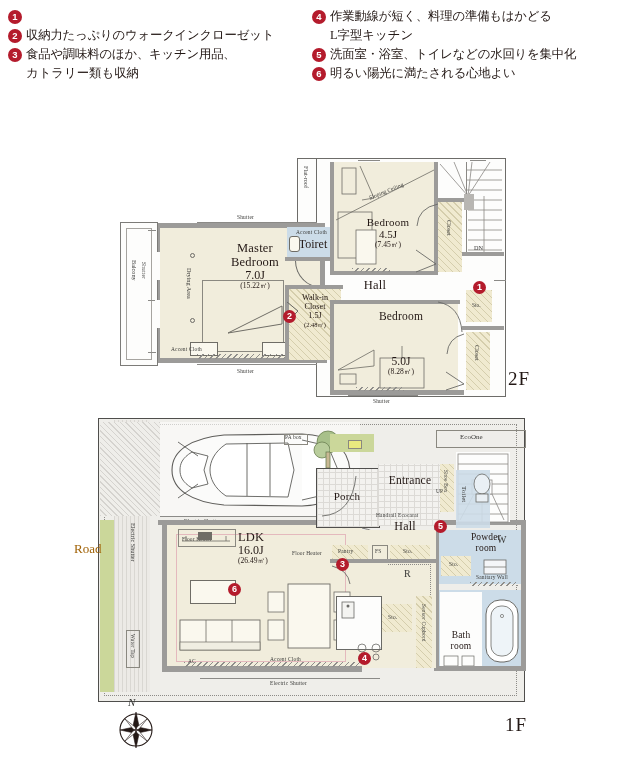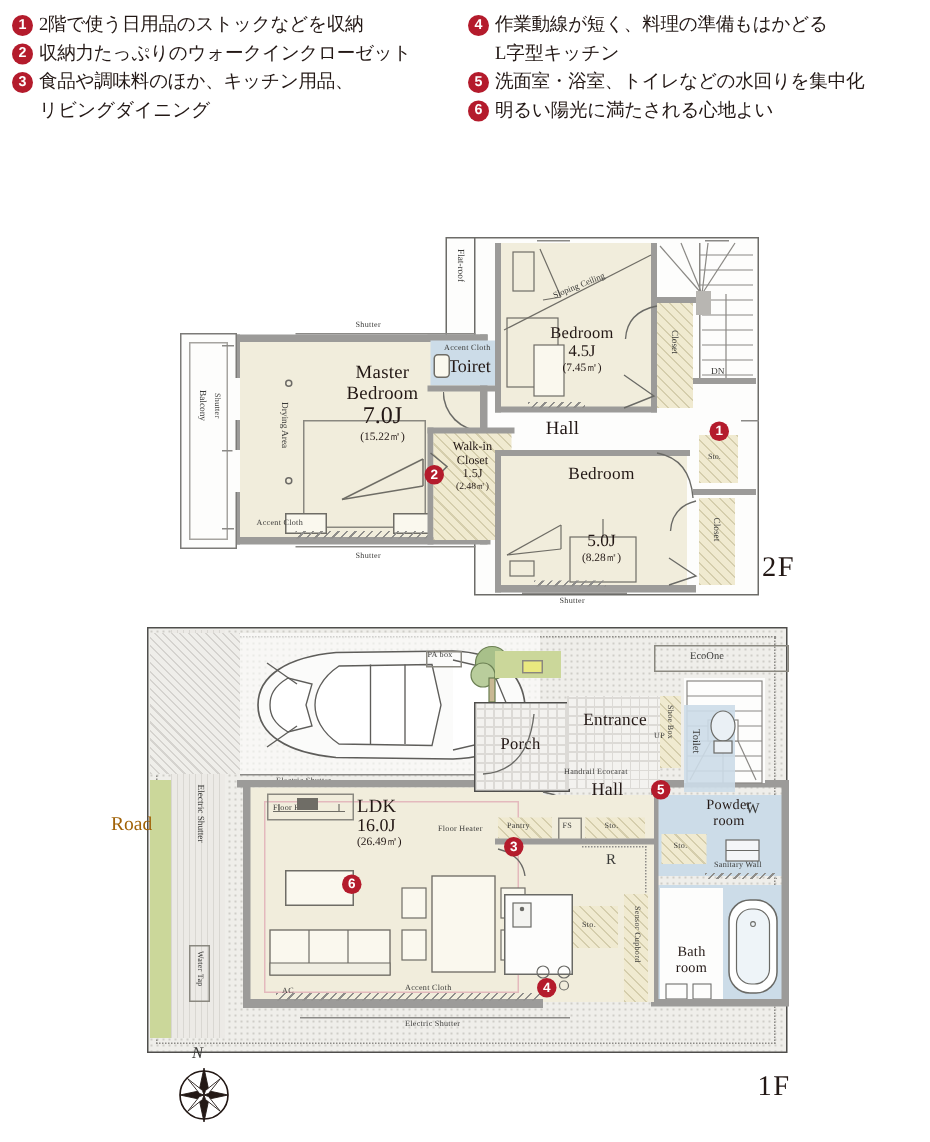"2階で使う日用品のストックなどを収納" span.leg-txt { html: <span>2階で使う日用品のストックなどを収納</span> -> none }
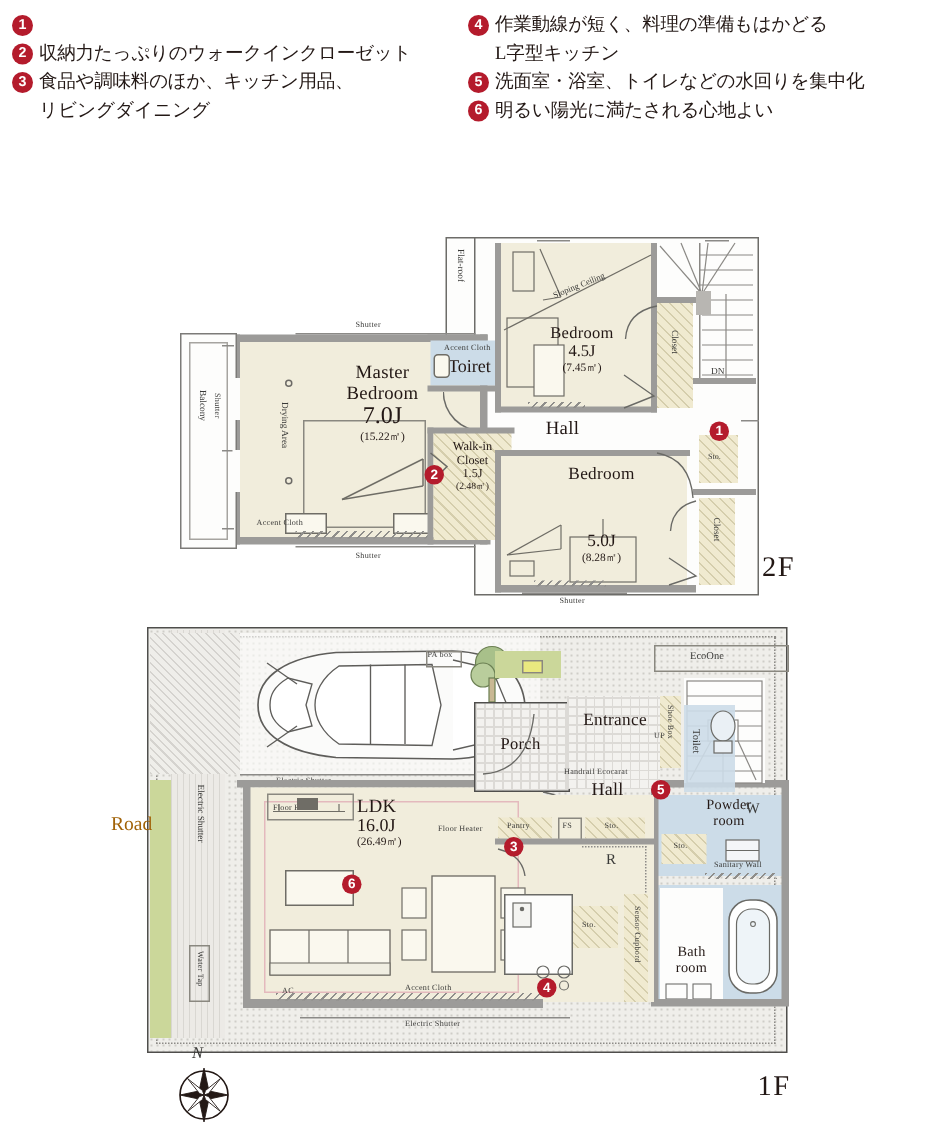"リビングダイニング" div.leg-cont { text: リビングダイニング -> カトラリー類も収納 }
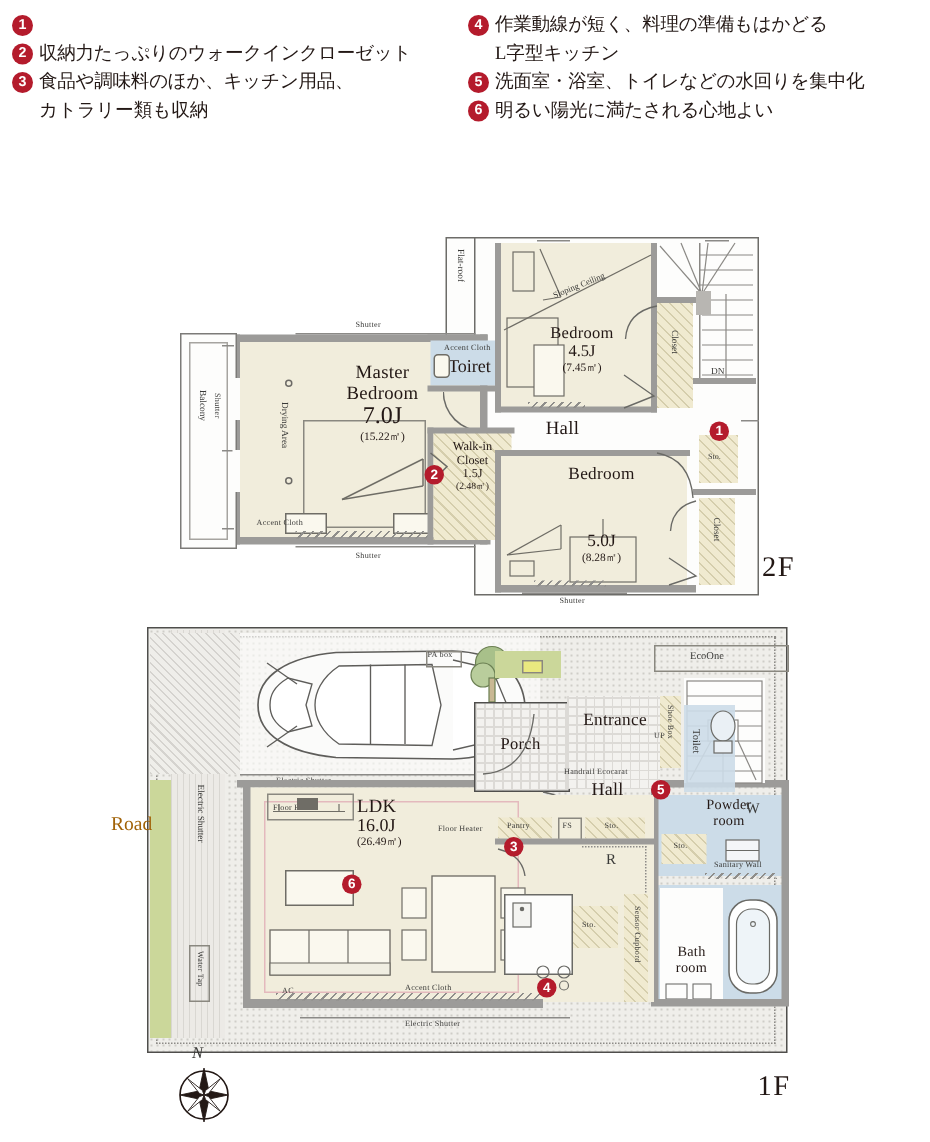"7.0J" .rname i { font-size: 16px -> 12px }
